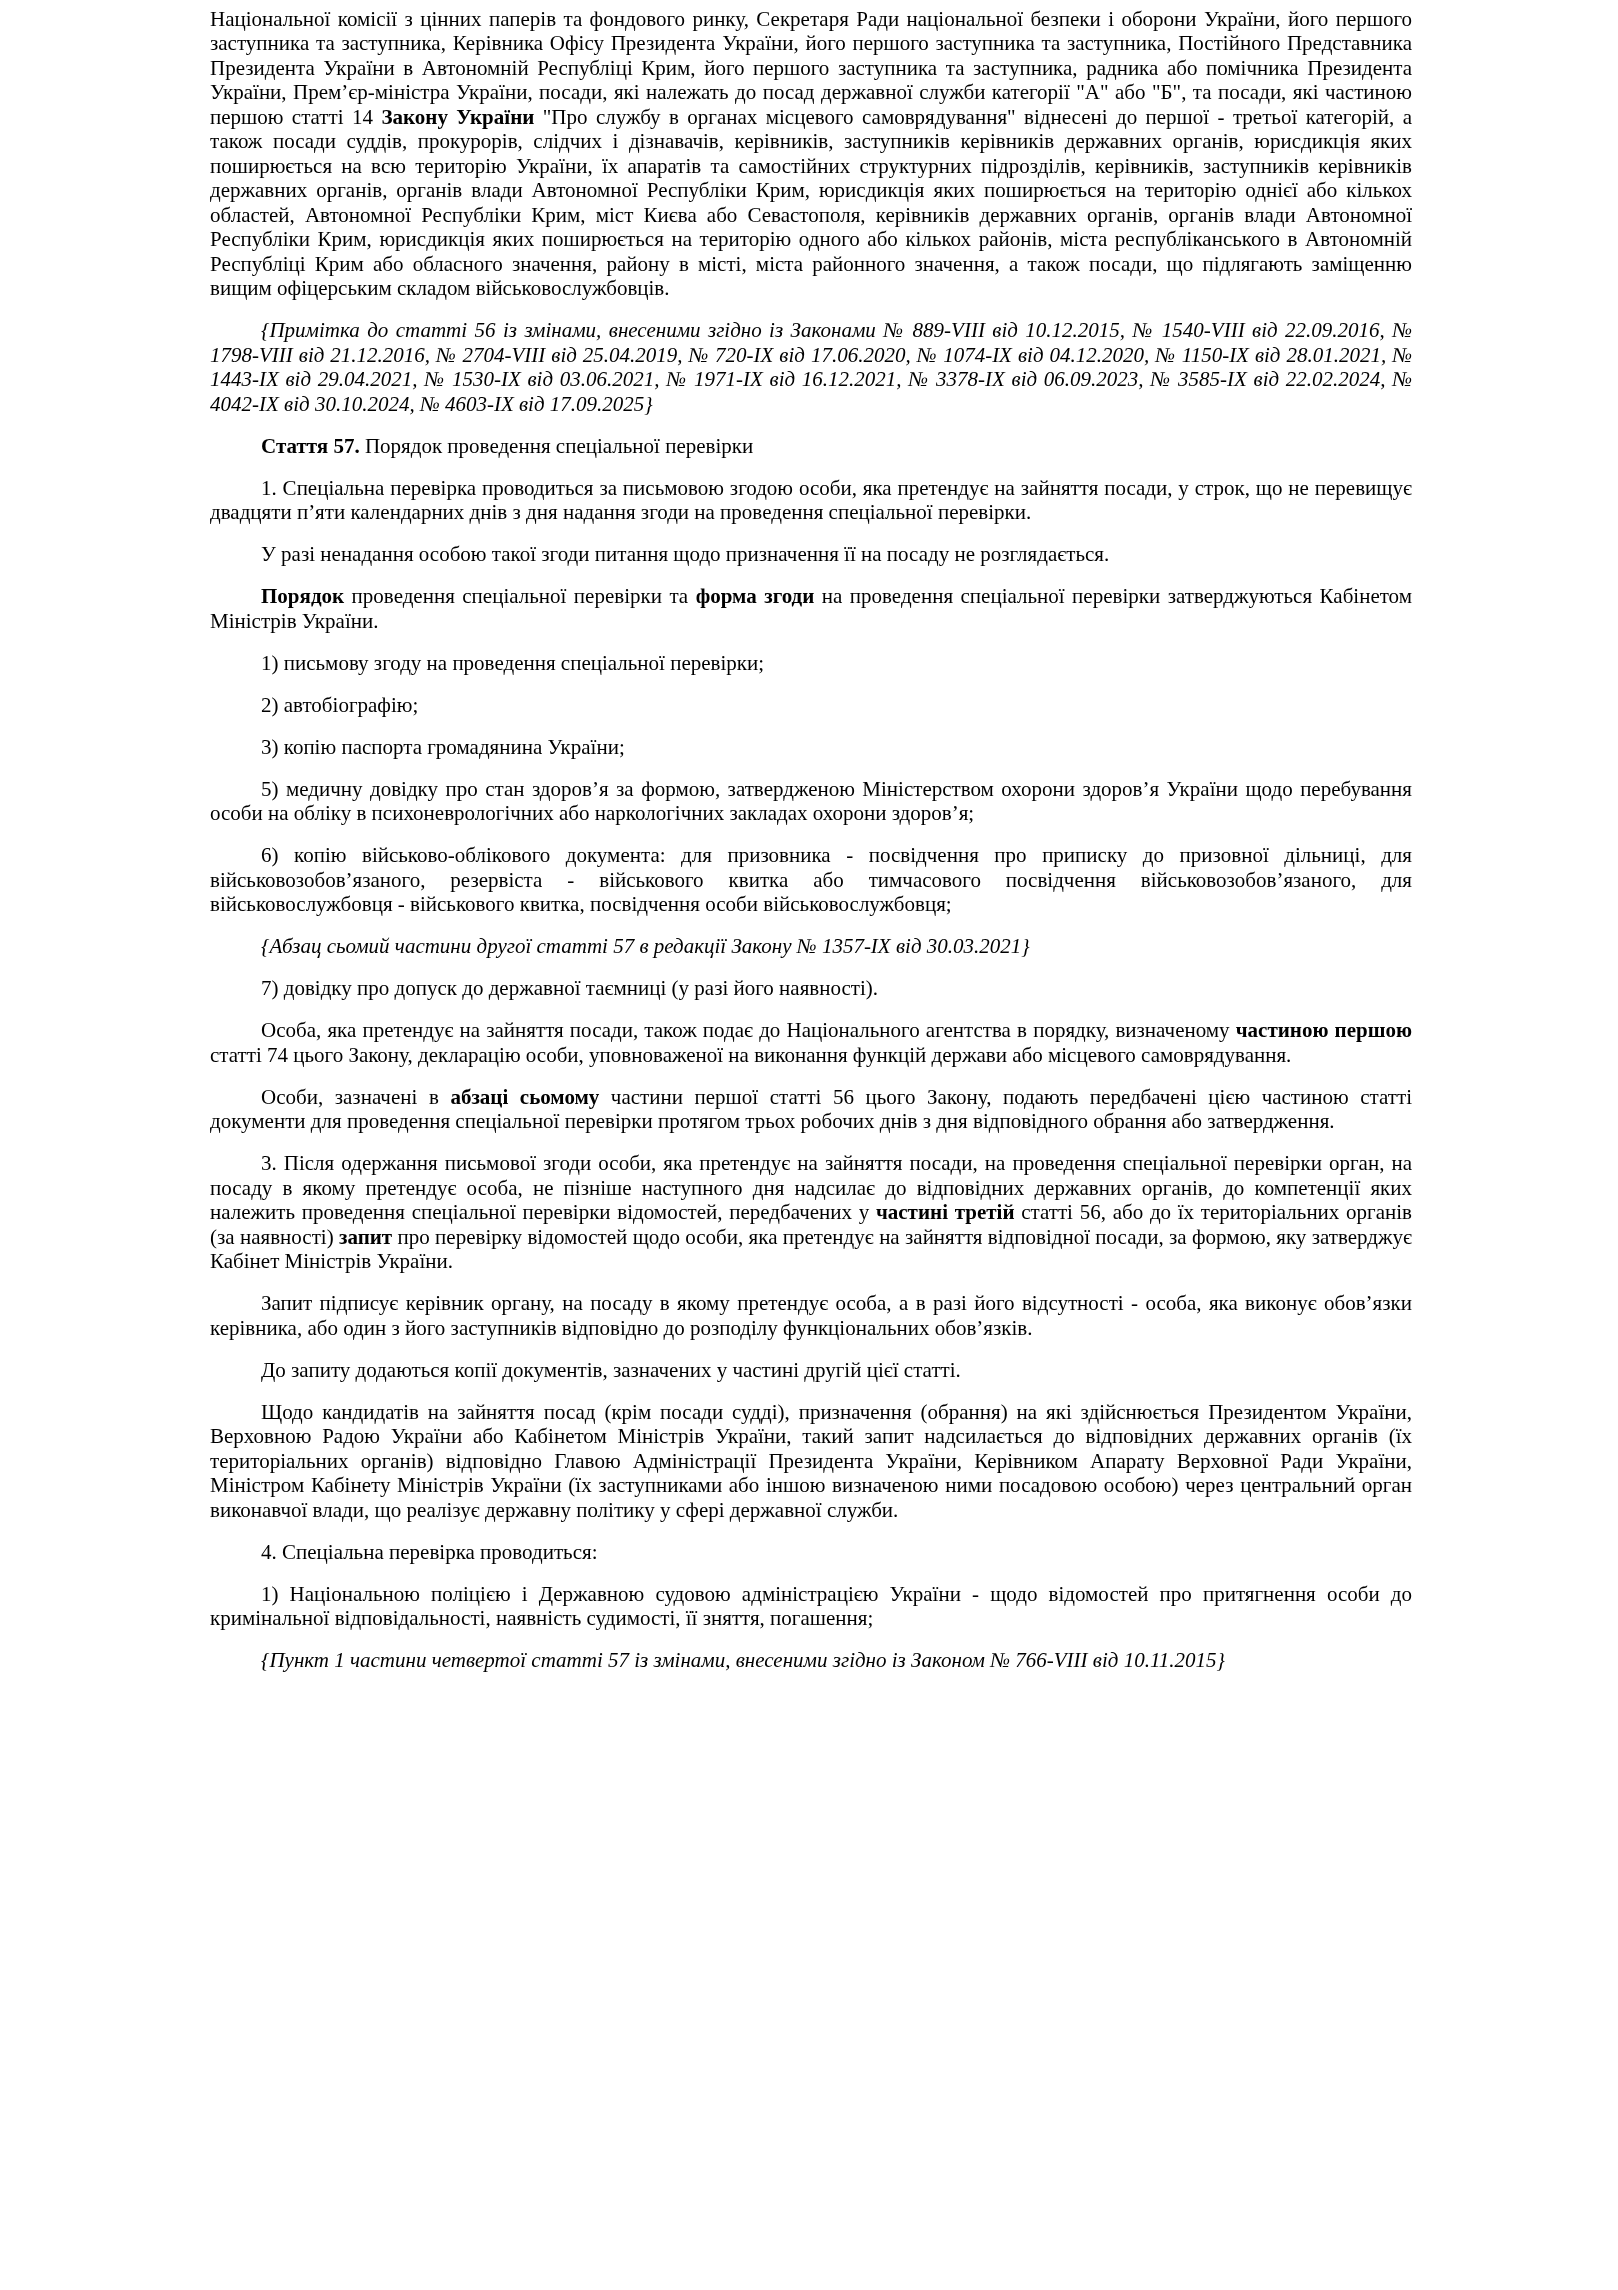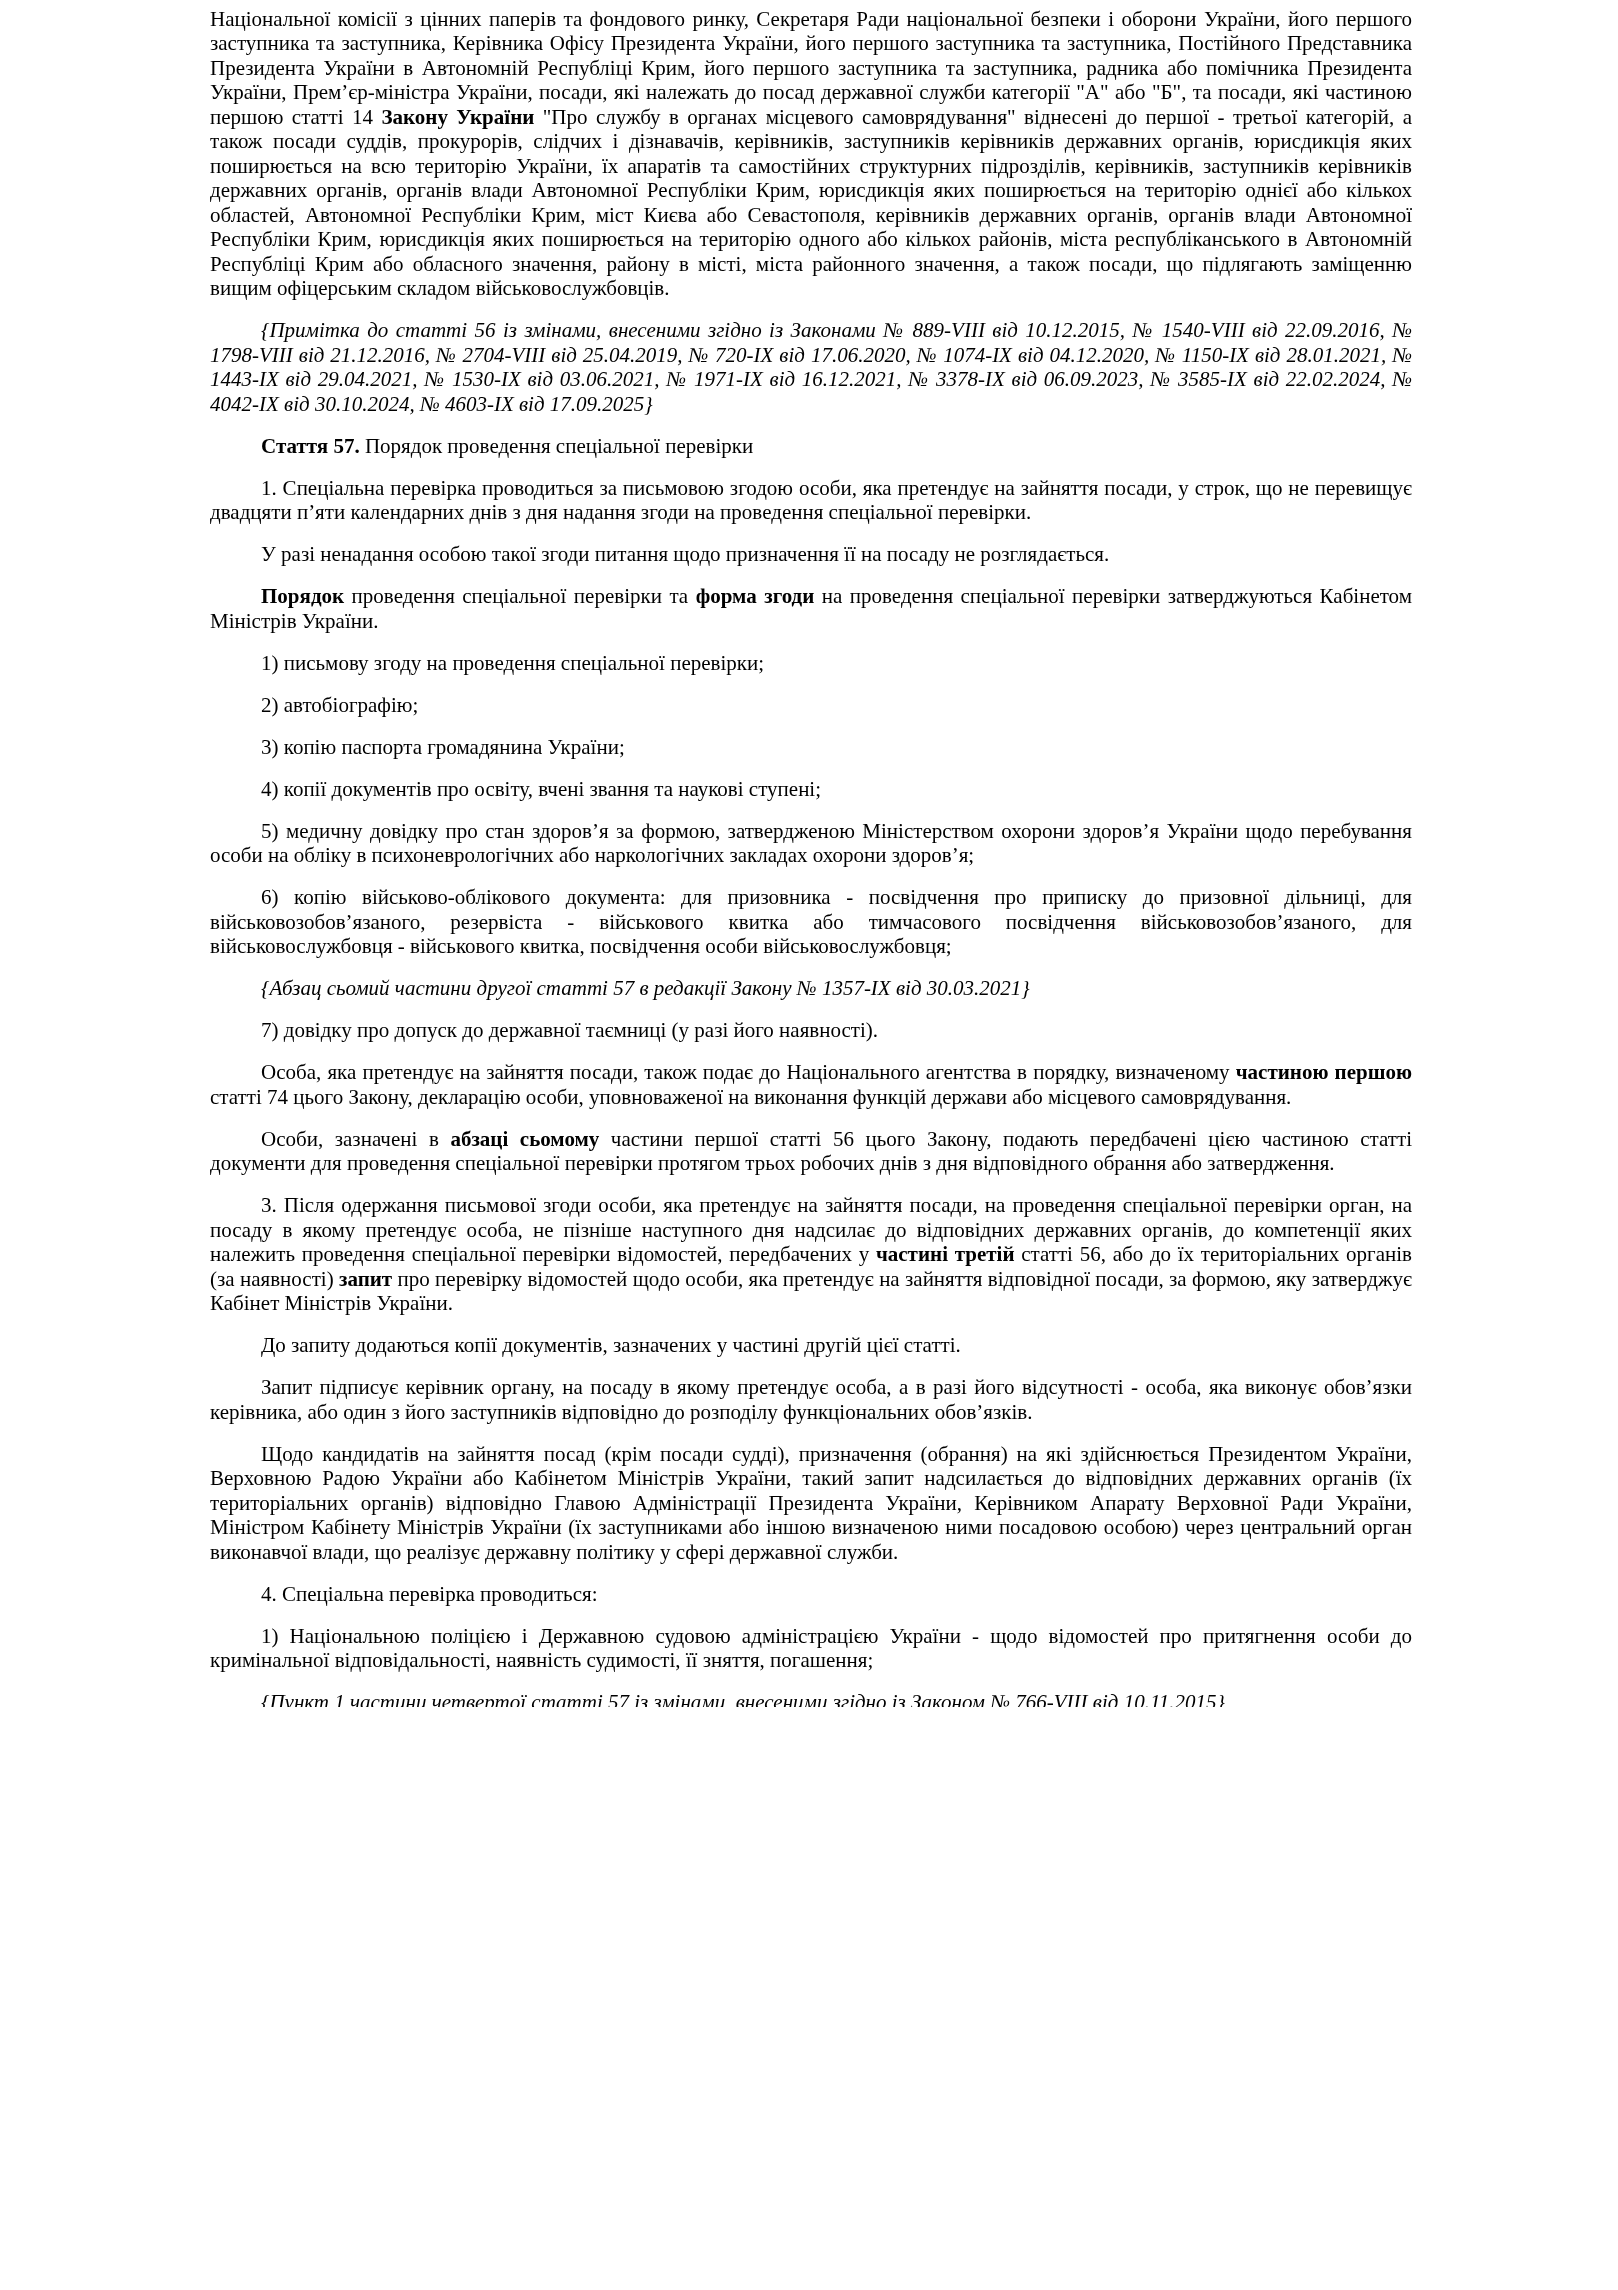"4) копії документів про освіту," p.body { html: <p><span>4) копії документів про освіту, вчені звання та наукові ступені;</span></p> -> none }
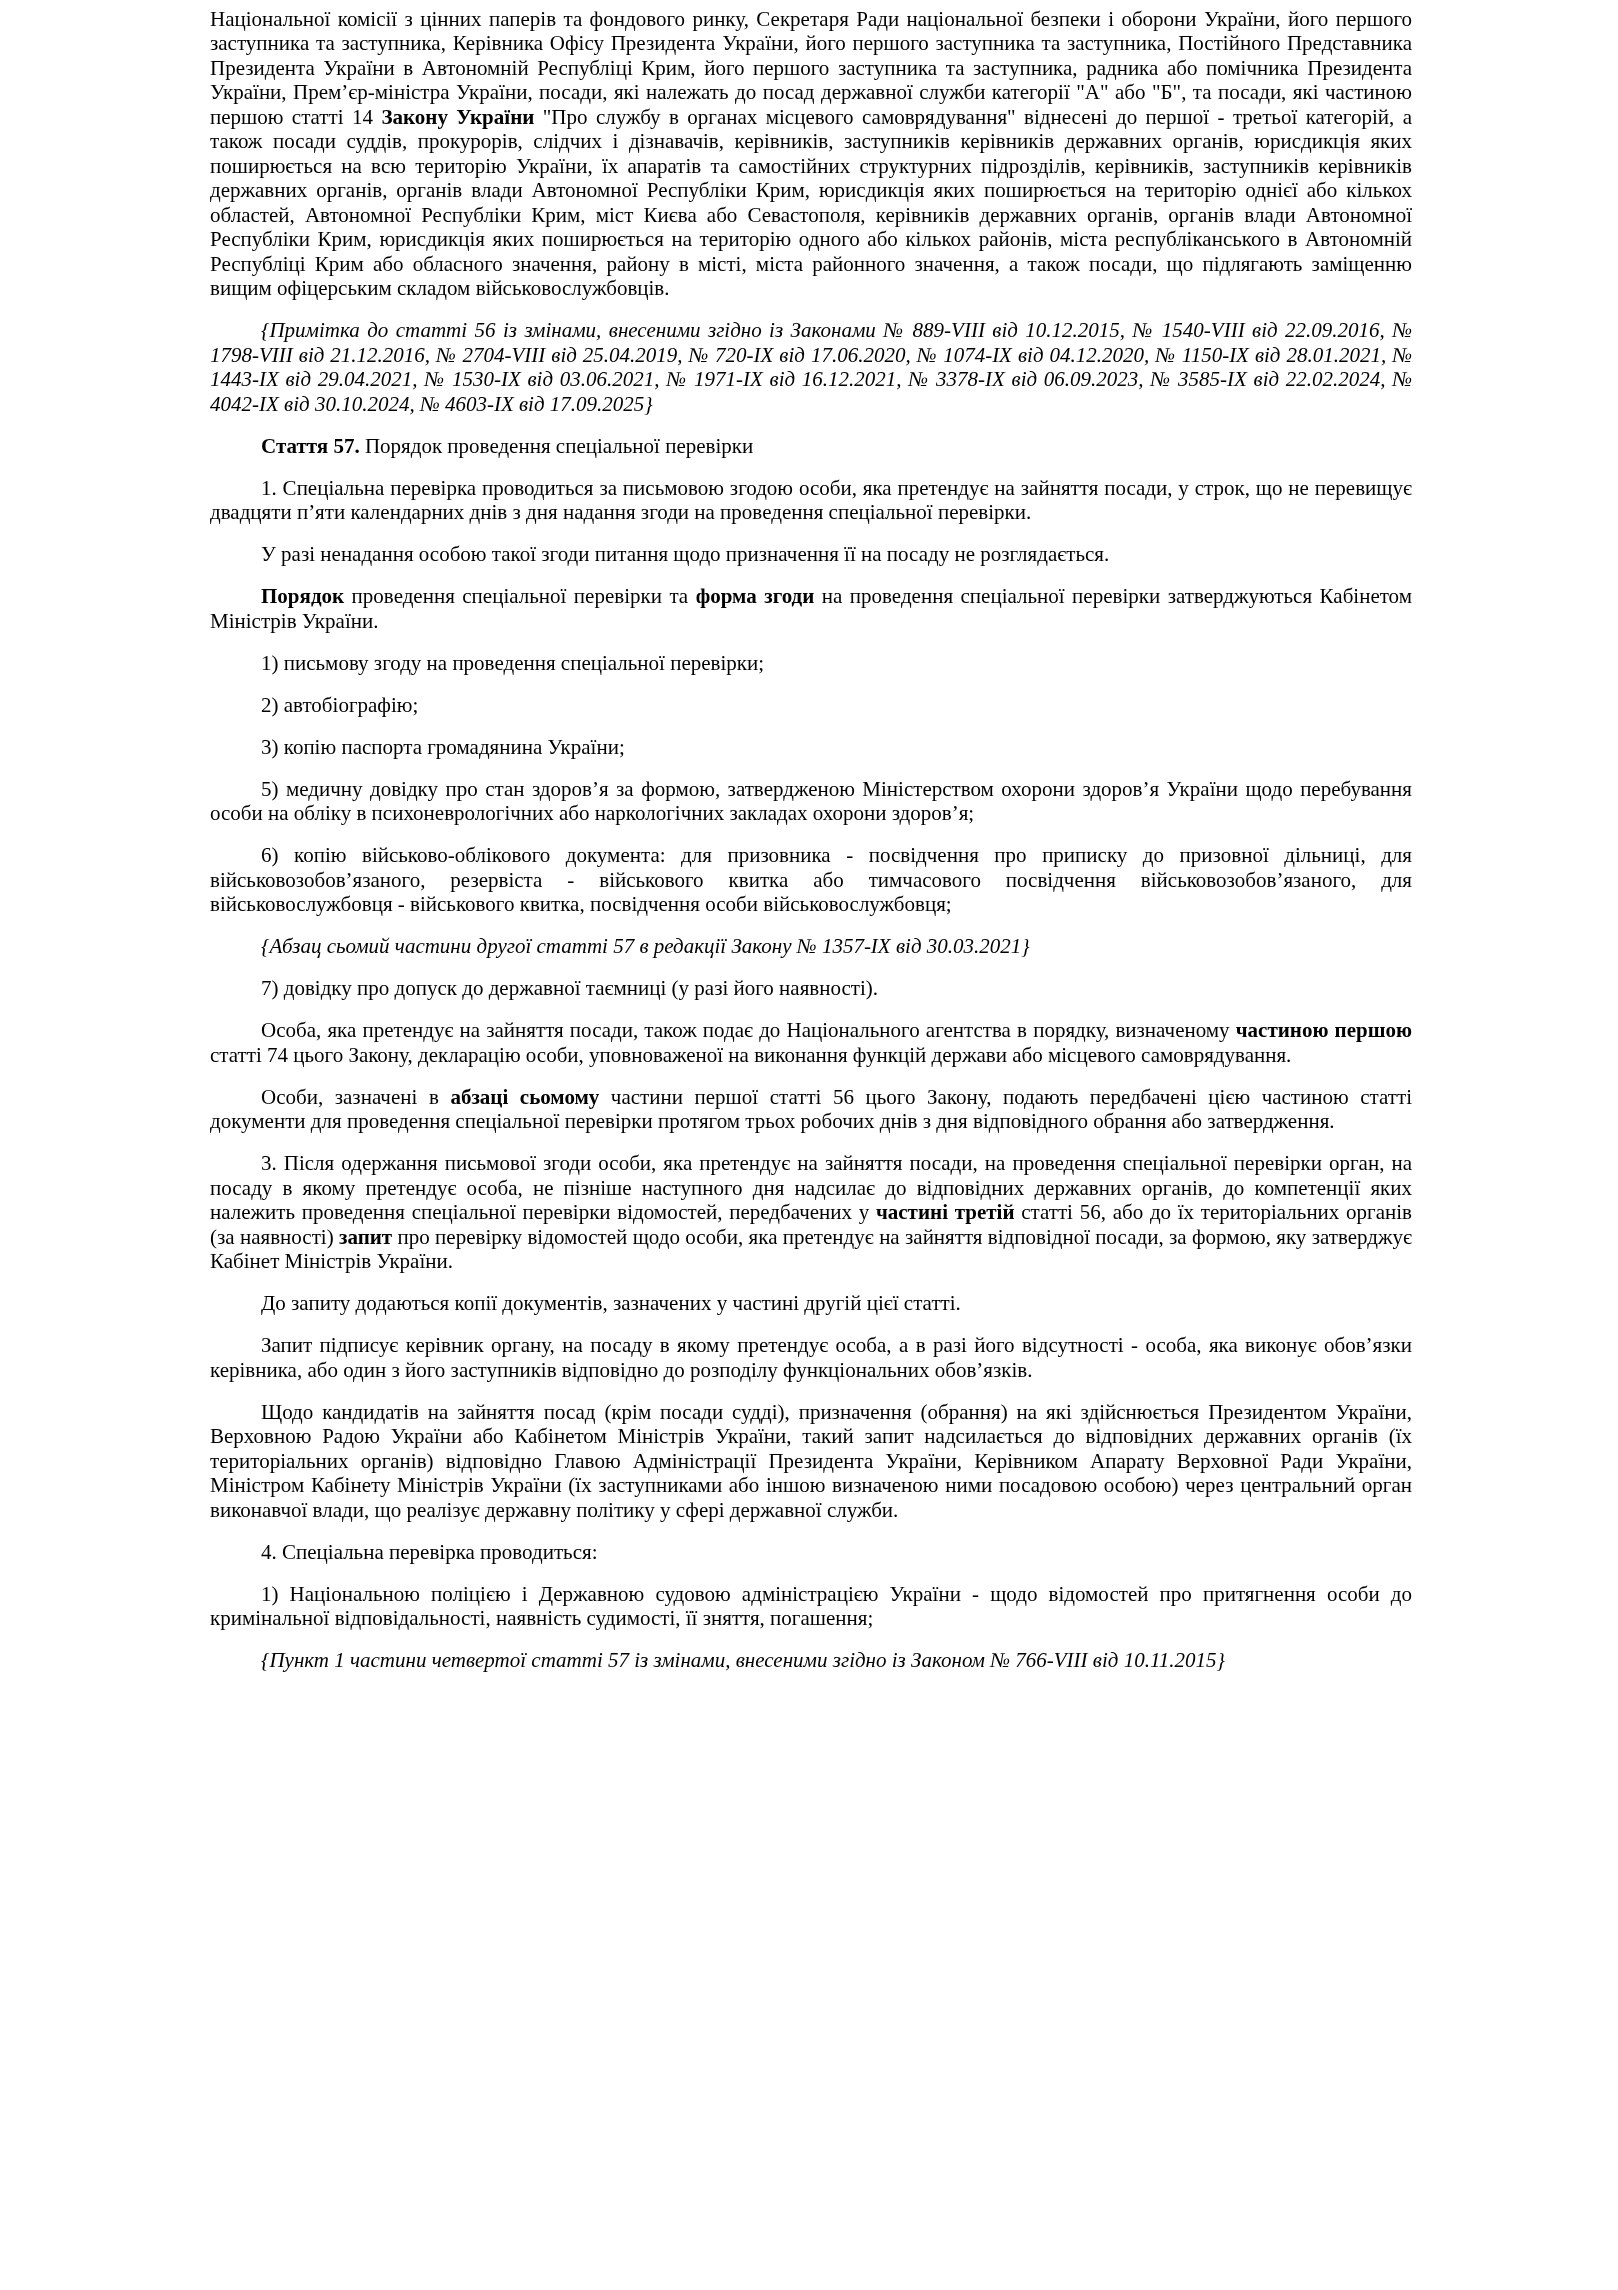"До запиту додаються копії документів," p.body { order: before "Запит підписує керівник органу, на" -> after "Запит підписує керівник органу, на" }
